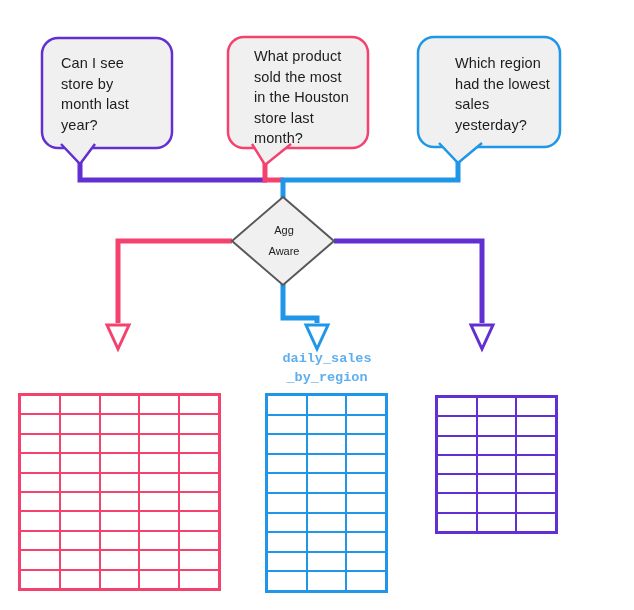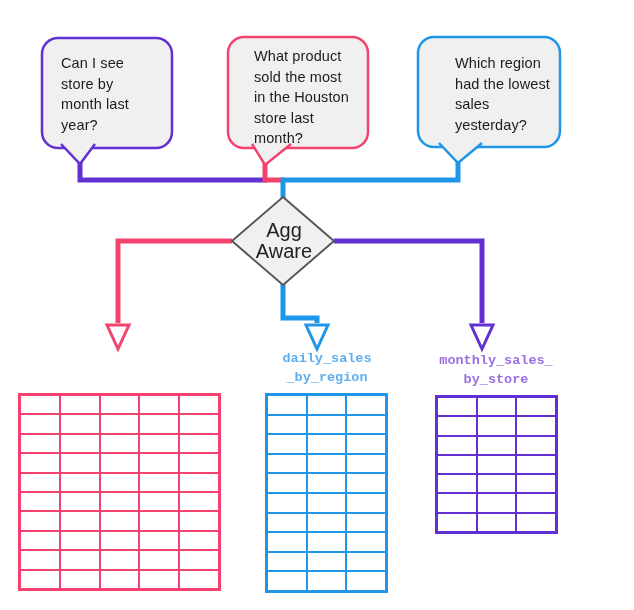"Agg" .diamond-label { font-size: 20px -> 11px }
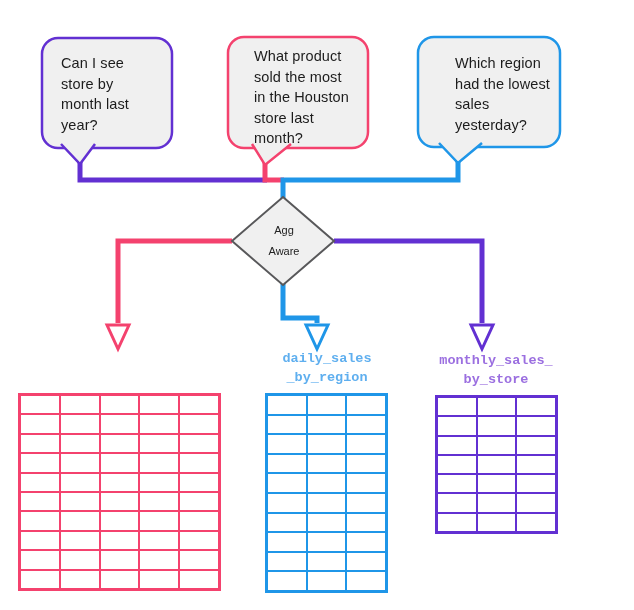"monthly_sales_" div.table-label { html: <div>monthly_sales_ by_store</div> -> none }
